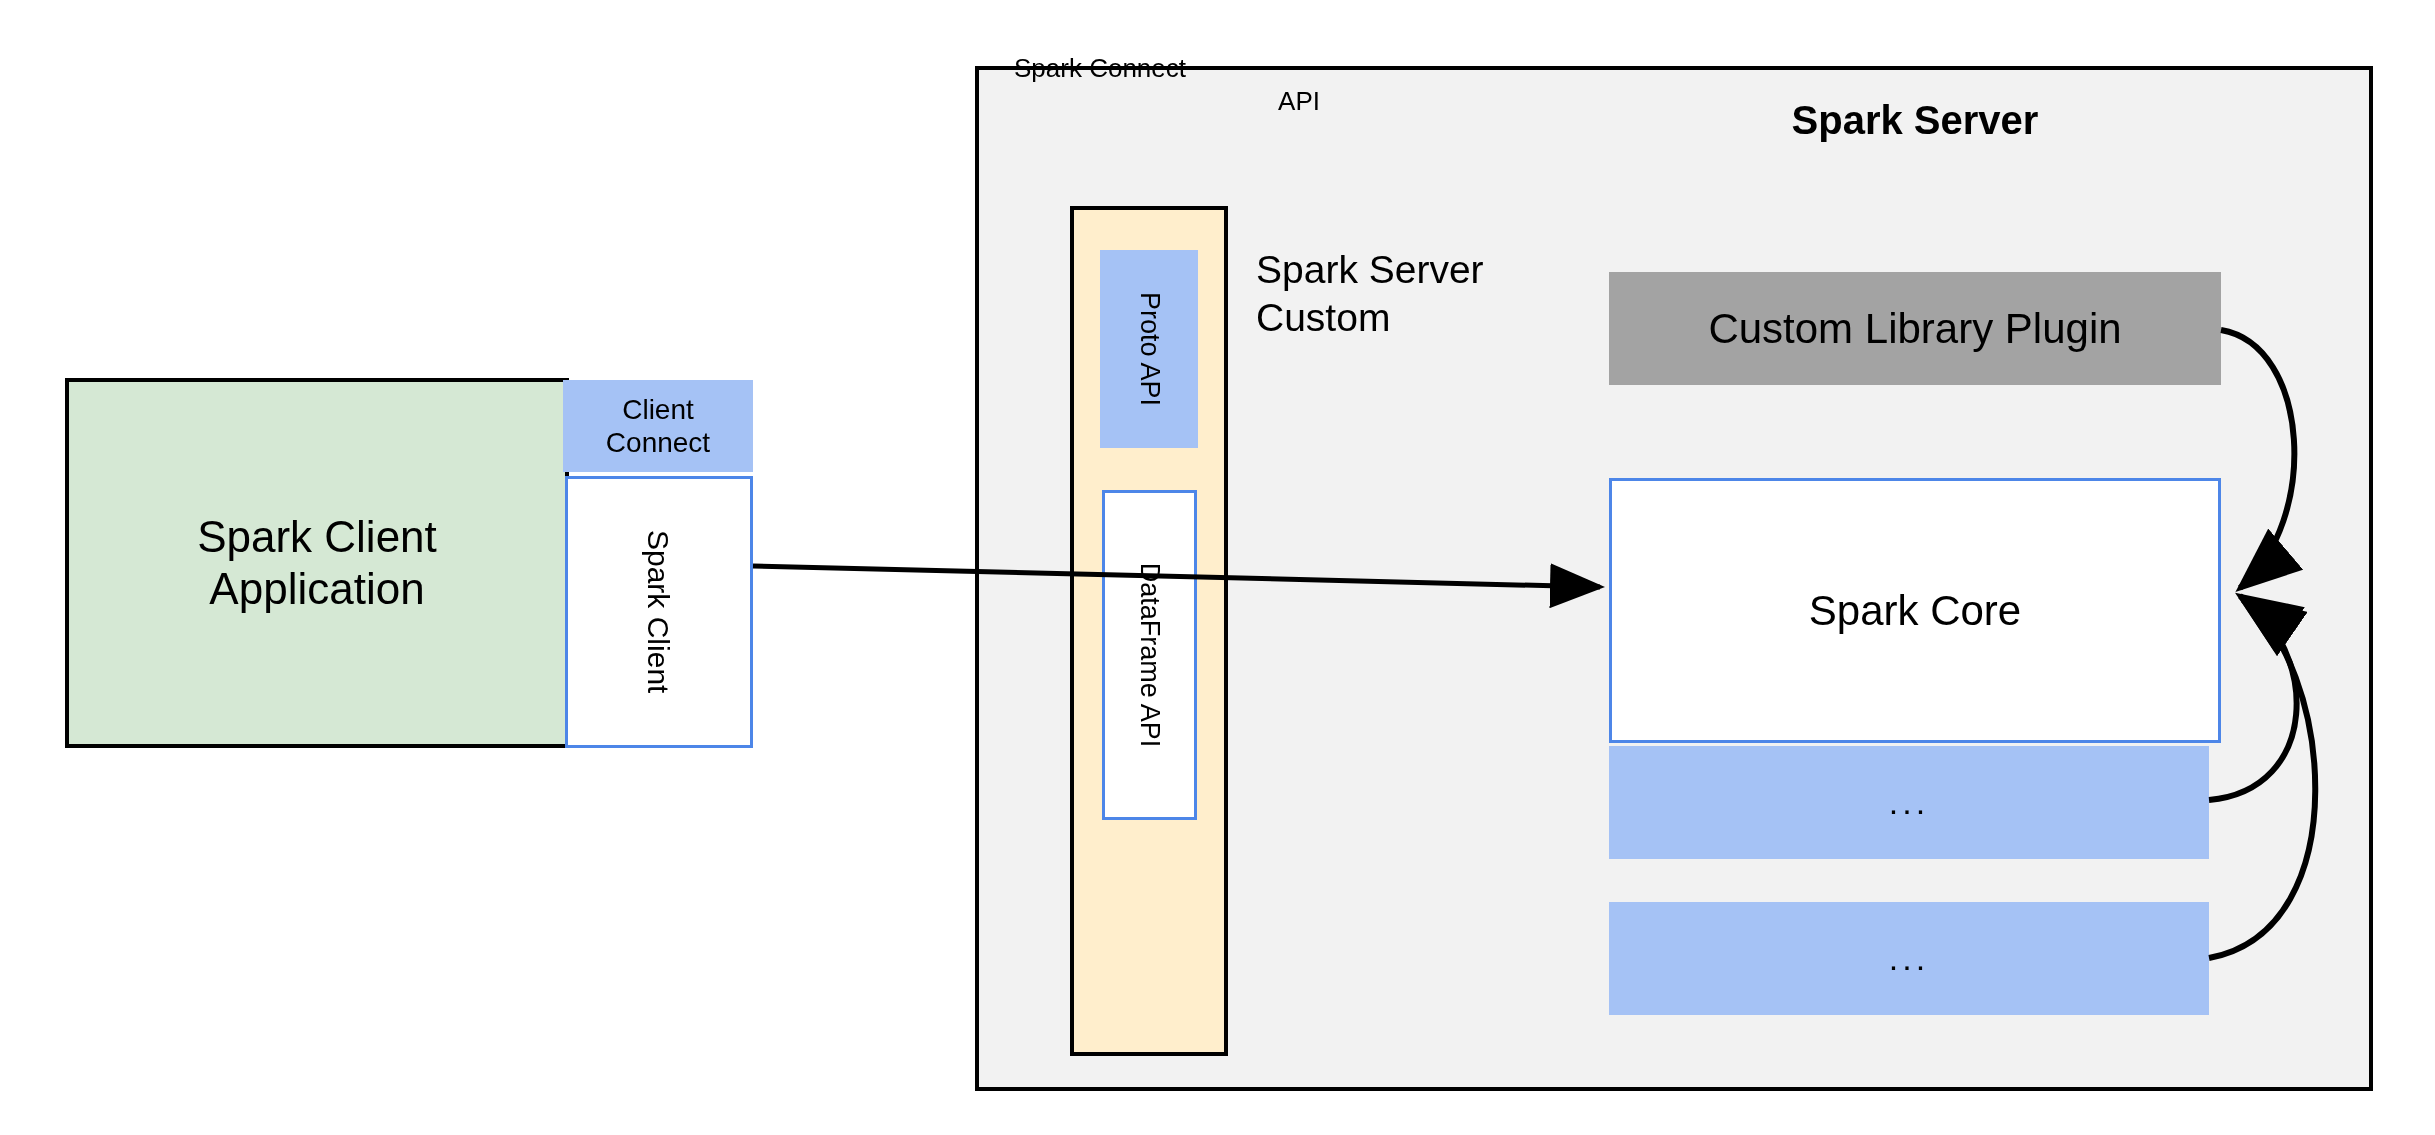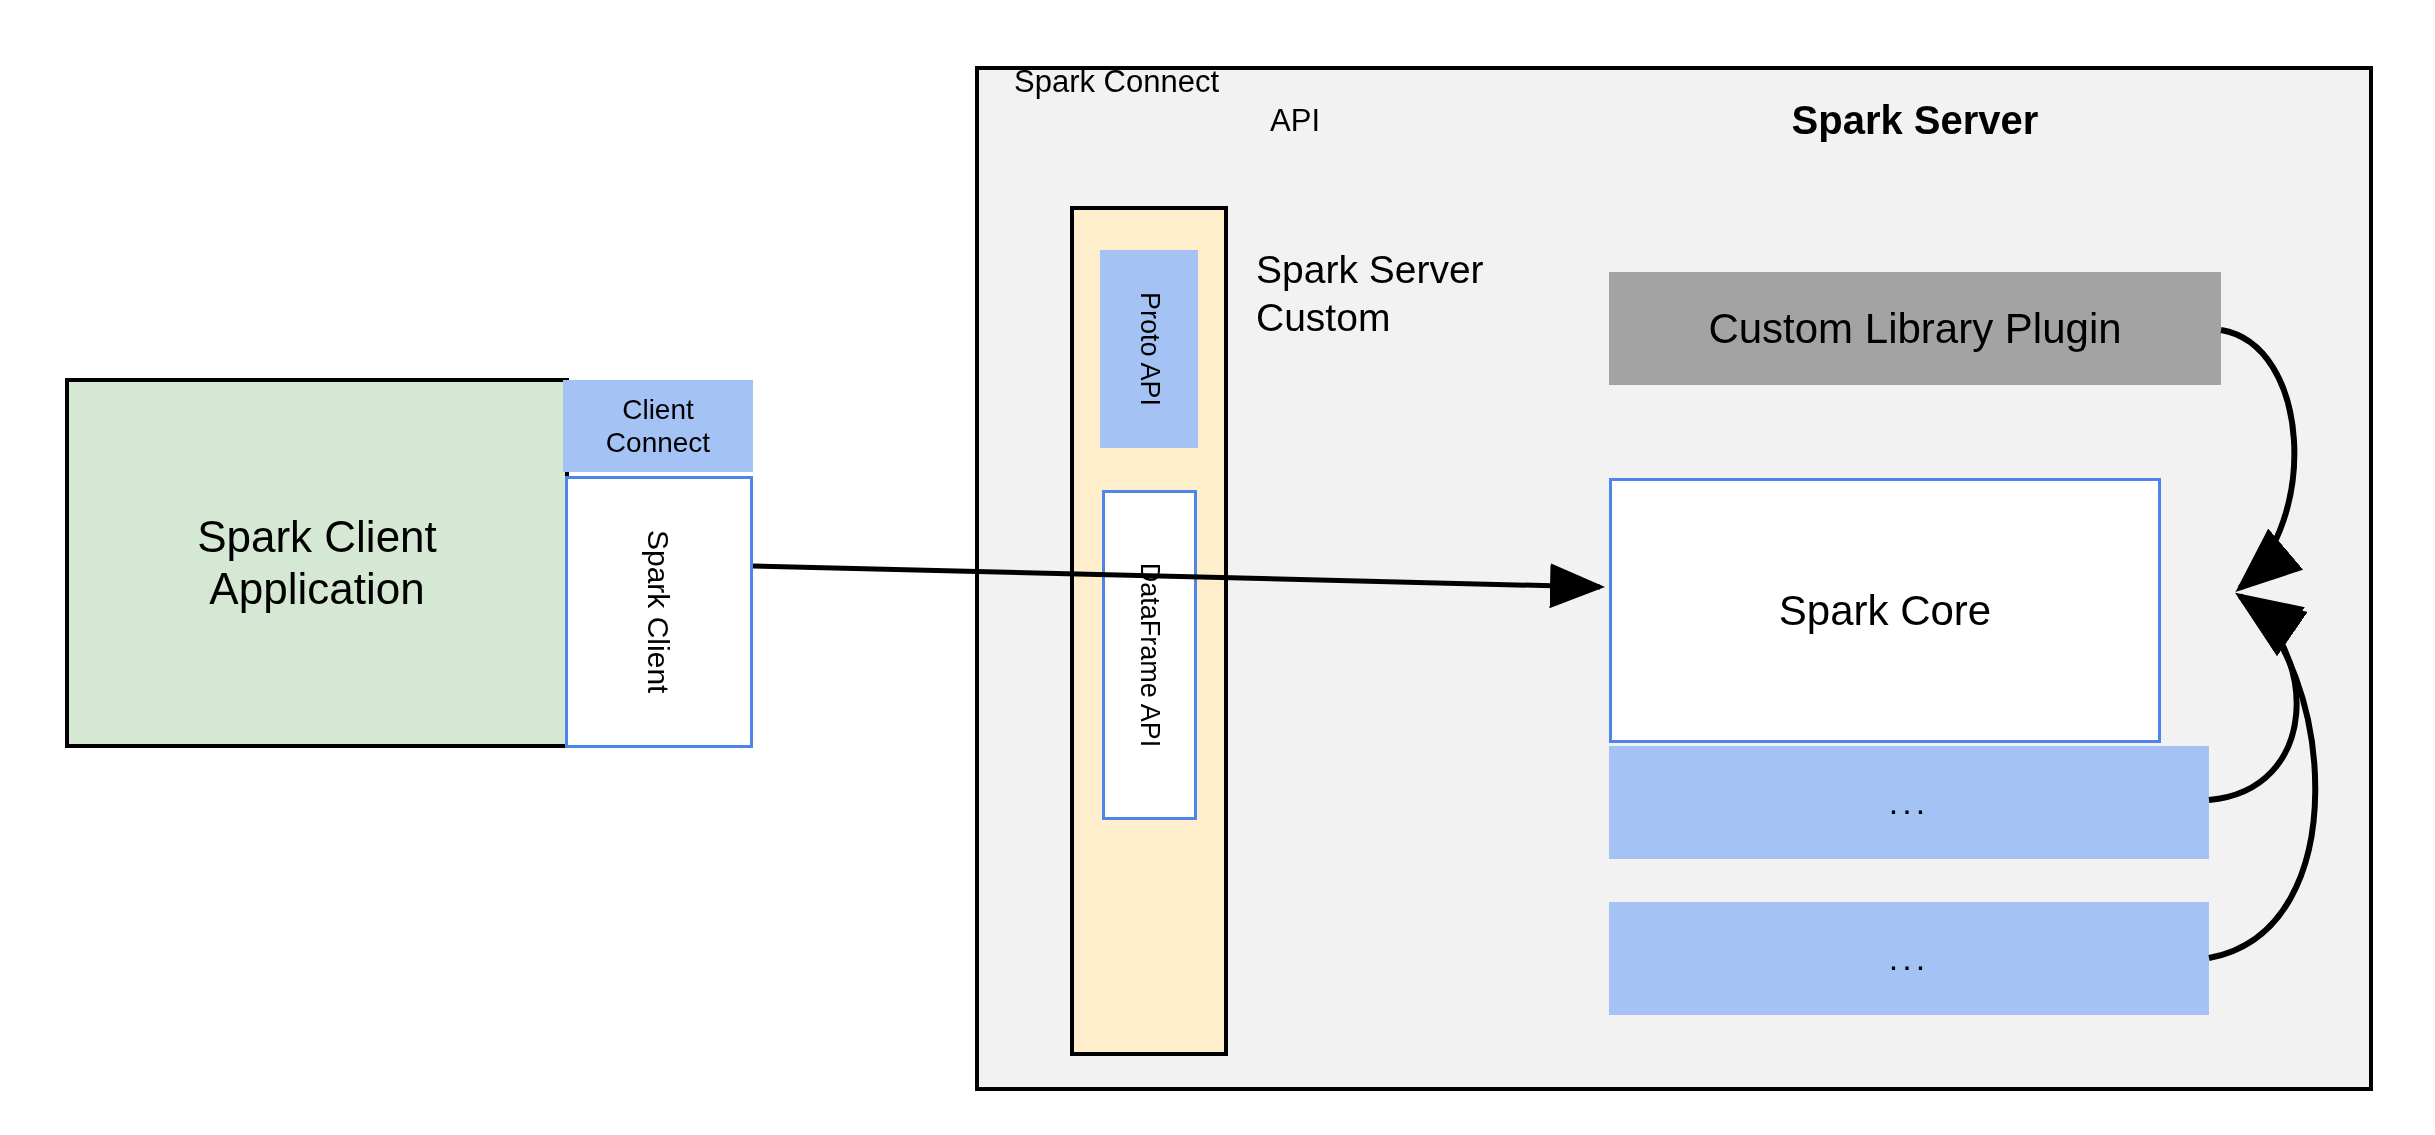"Spark Connect" #connect-api-label { font-size: 31px -> 26px; top: 63px -> 52px }
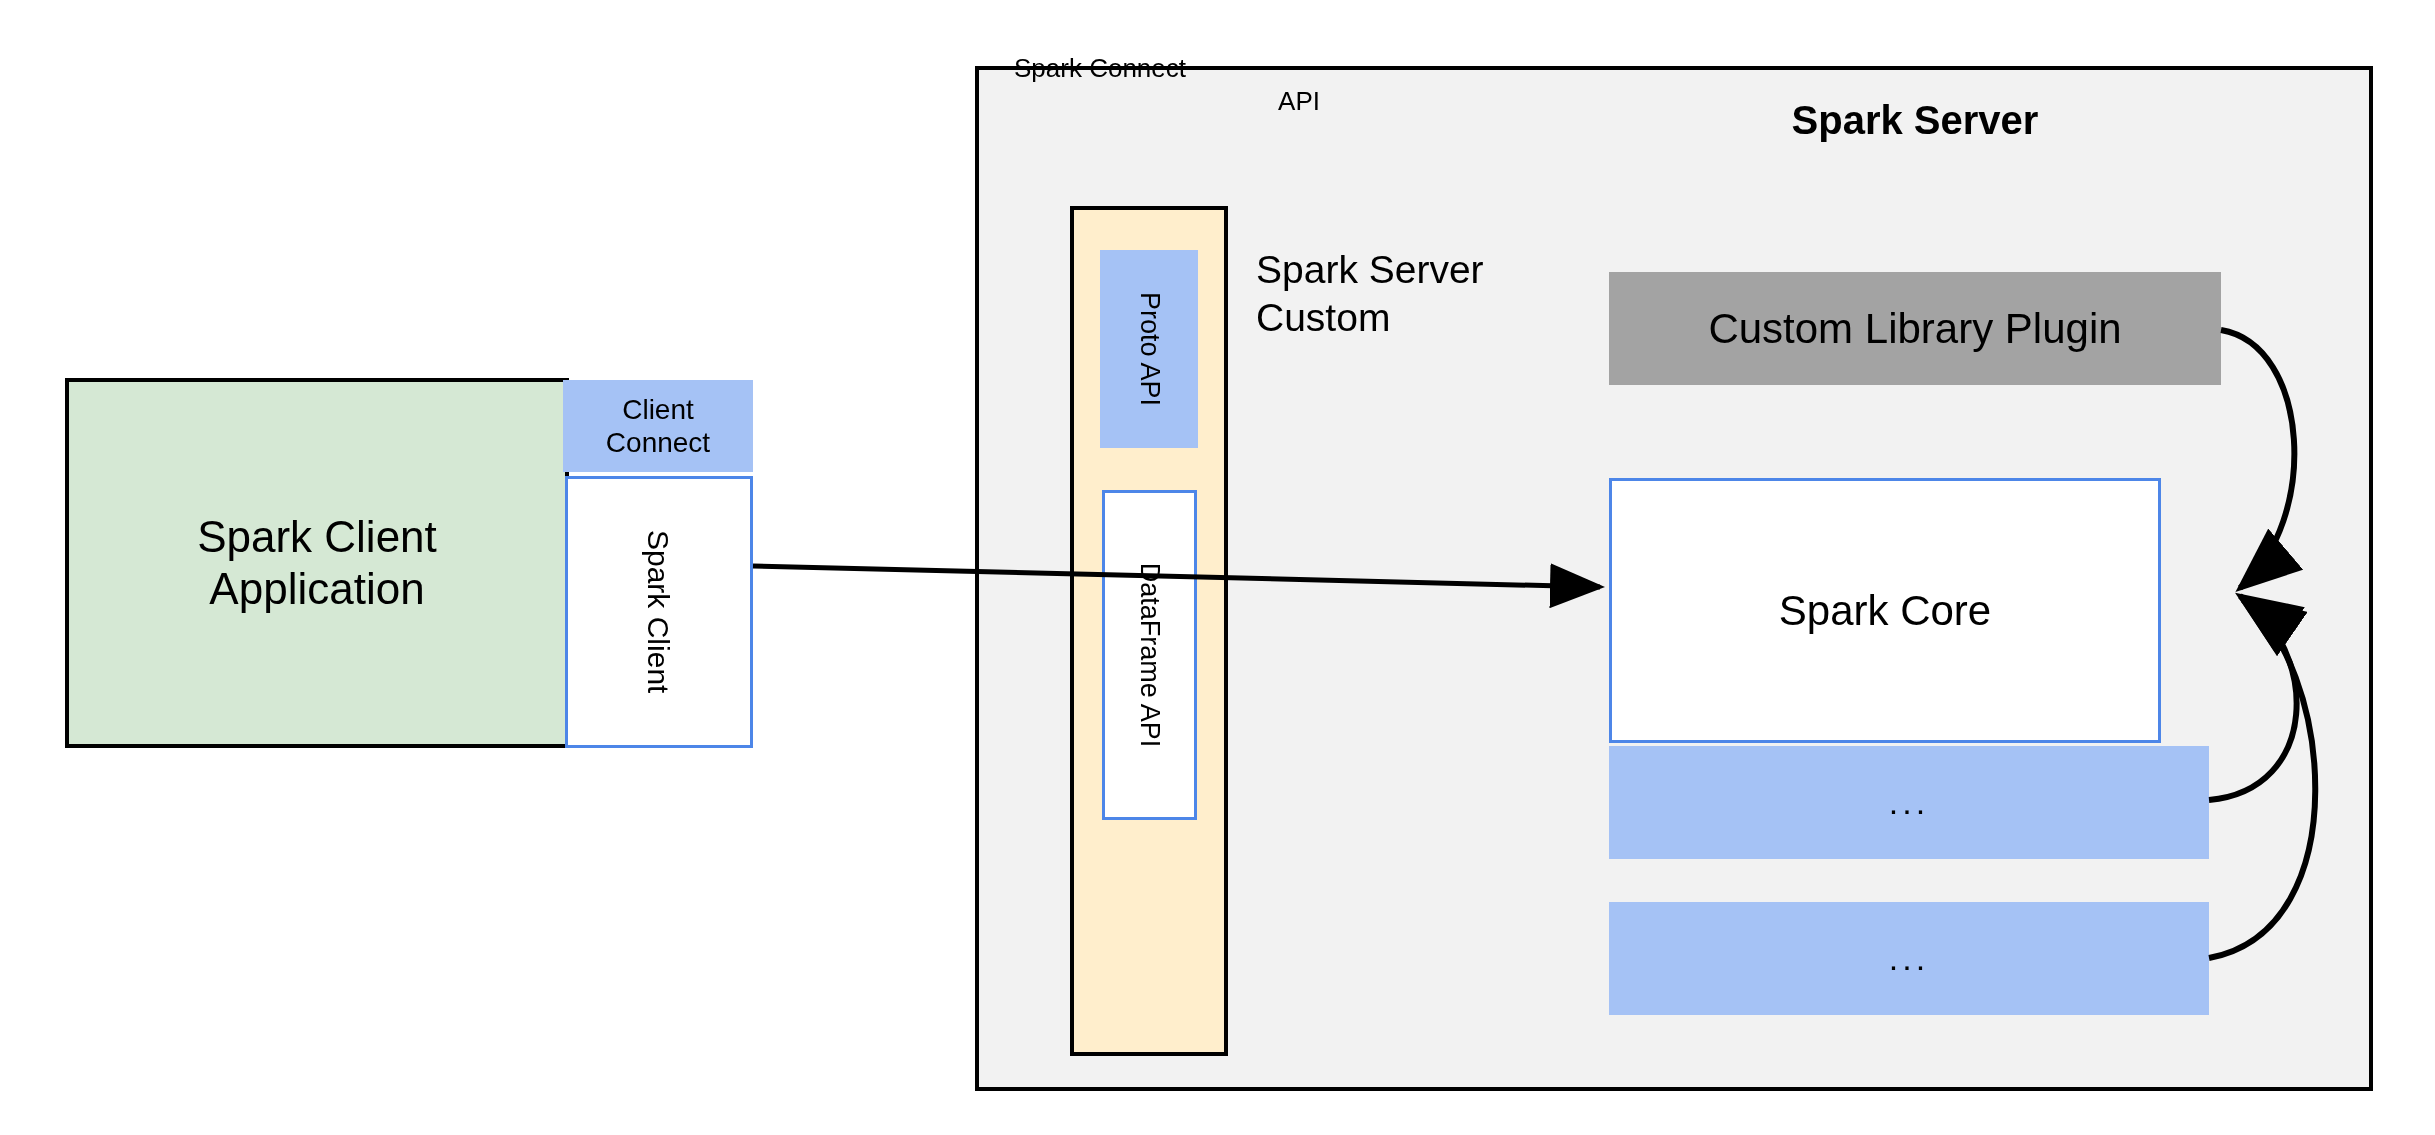"Spark Core" #spark-core { width: 552px -> 612px }
